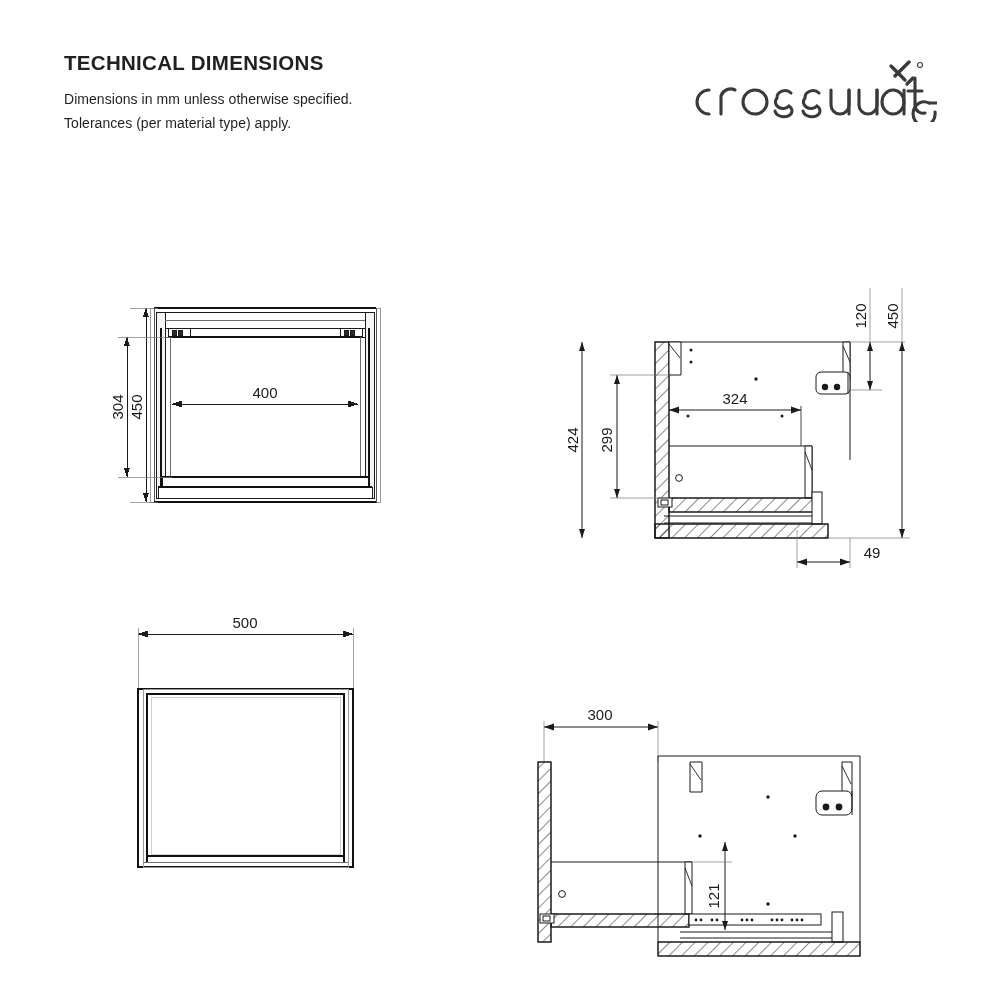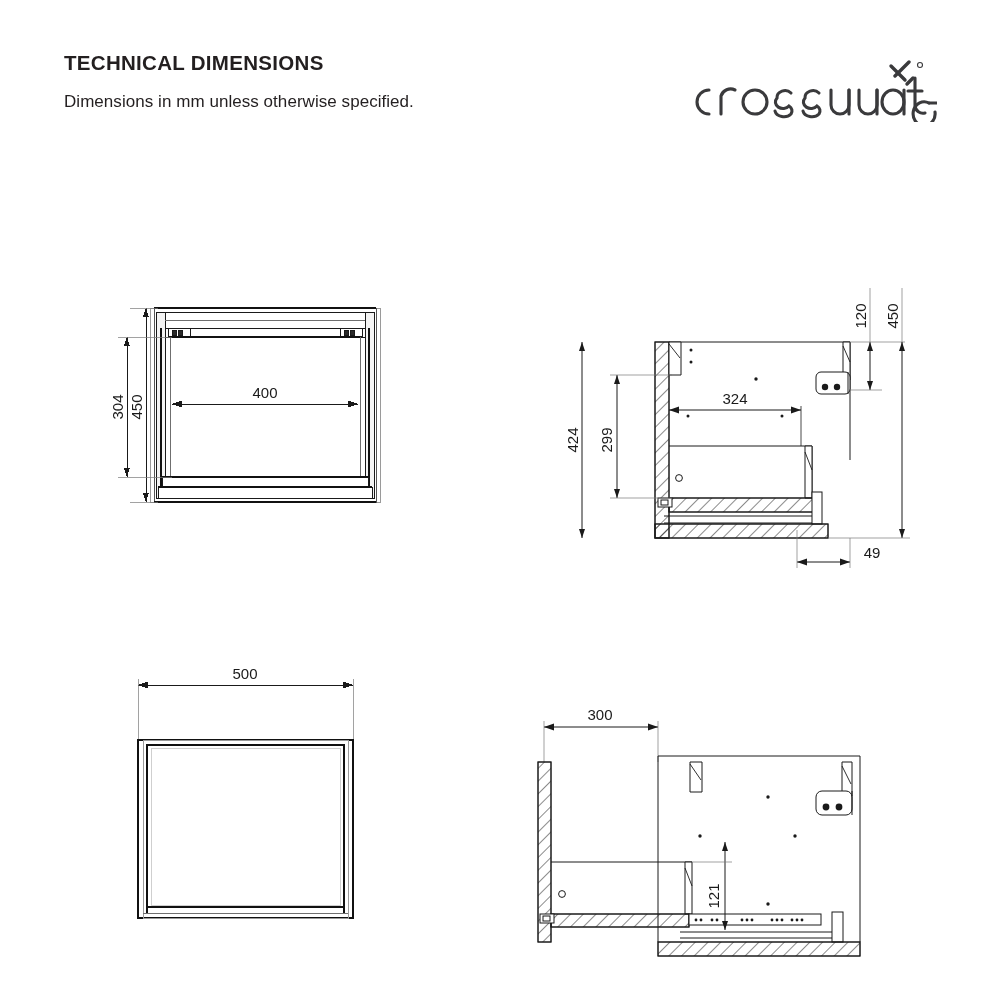"Dimensions in mm unless otherwise" .doc-note { font-size: 17px -> 14px }
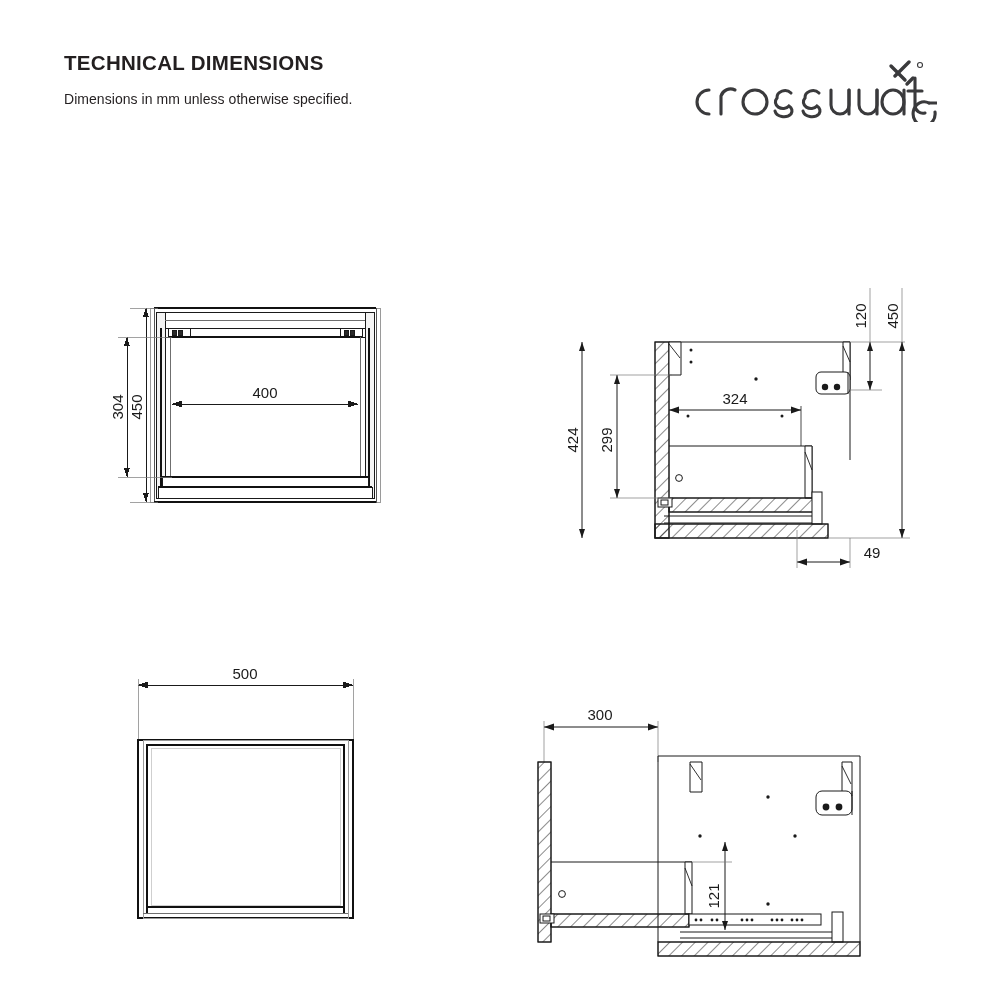"Tolerances (per material type) apply." p.doc-note { html: none -> <p>Tolerances (per material type) apply.</p> }
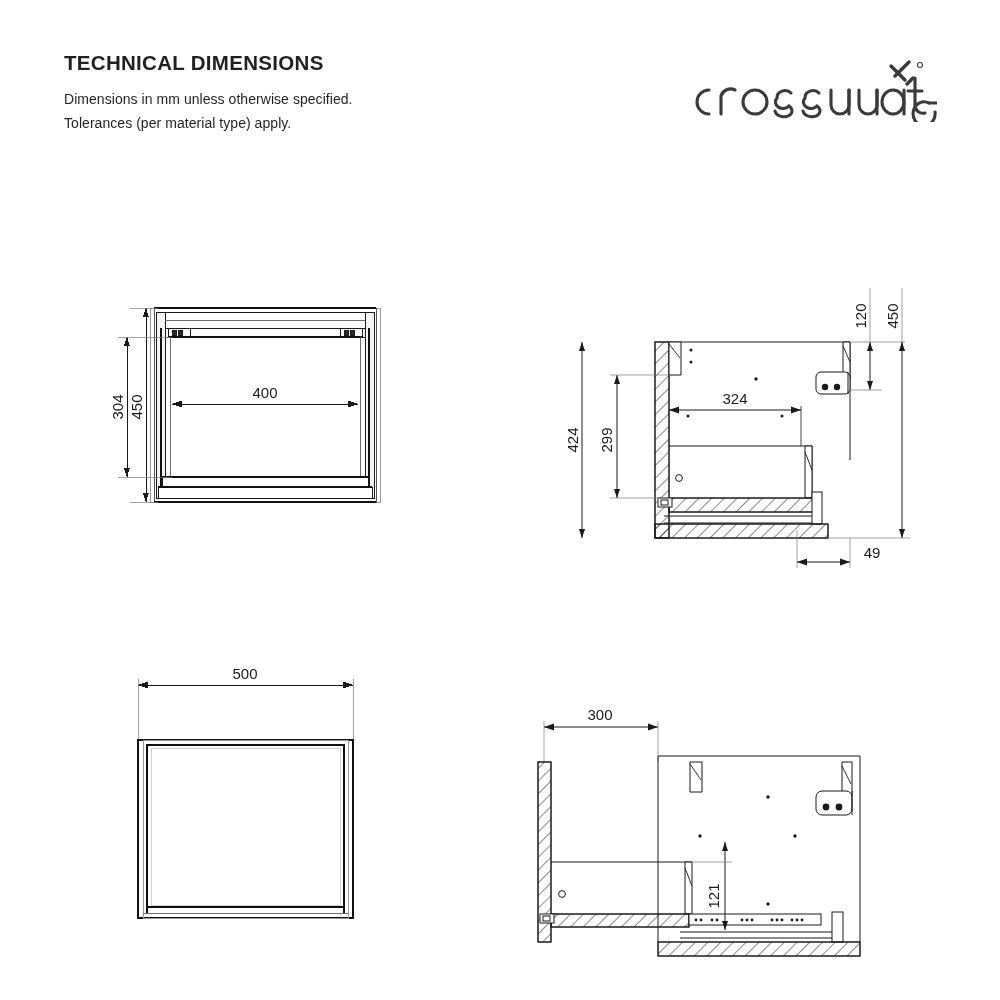"500" #view-front-closed { top: 652px -> 601px }
